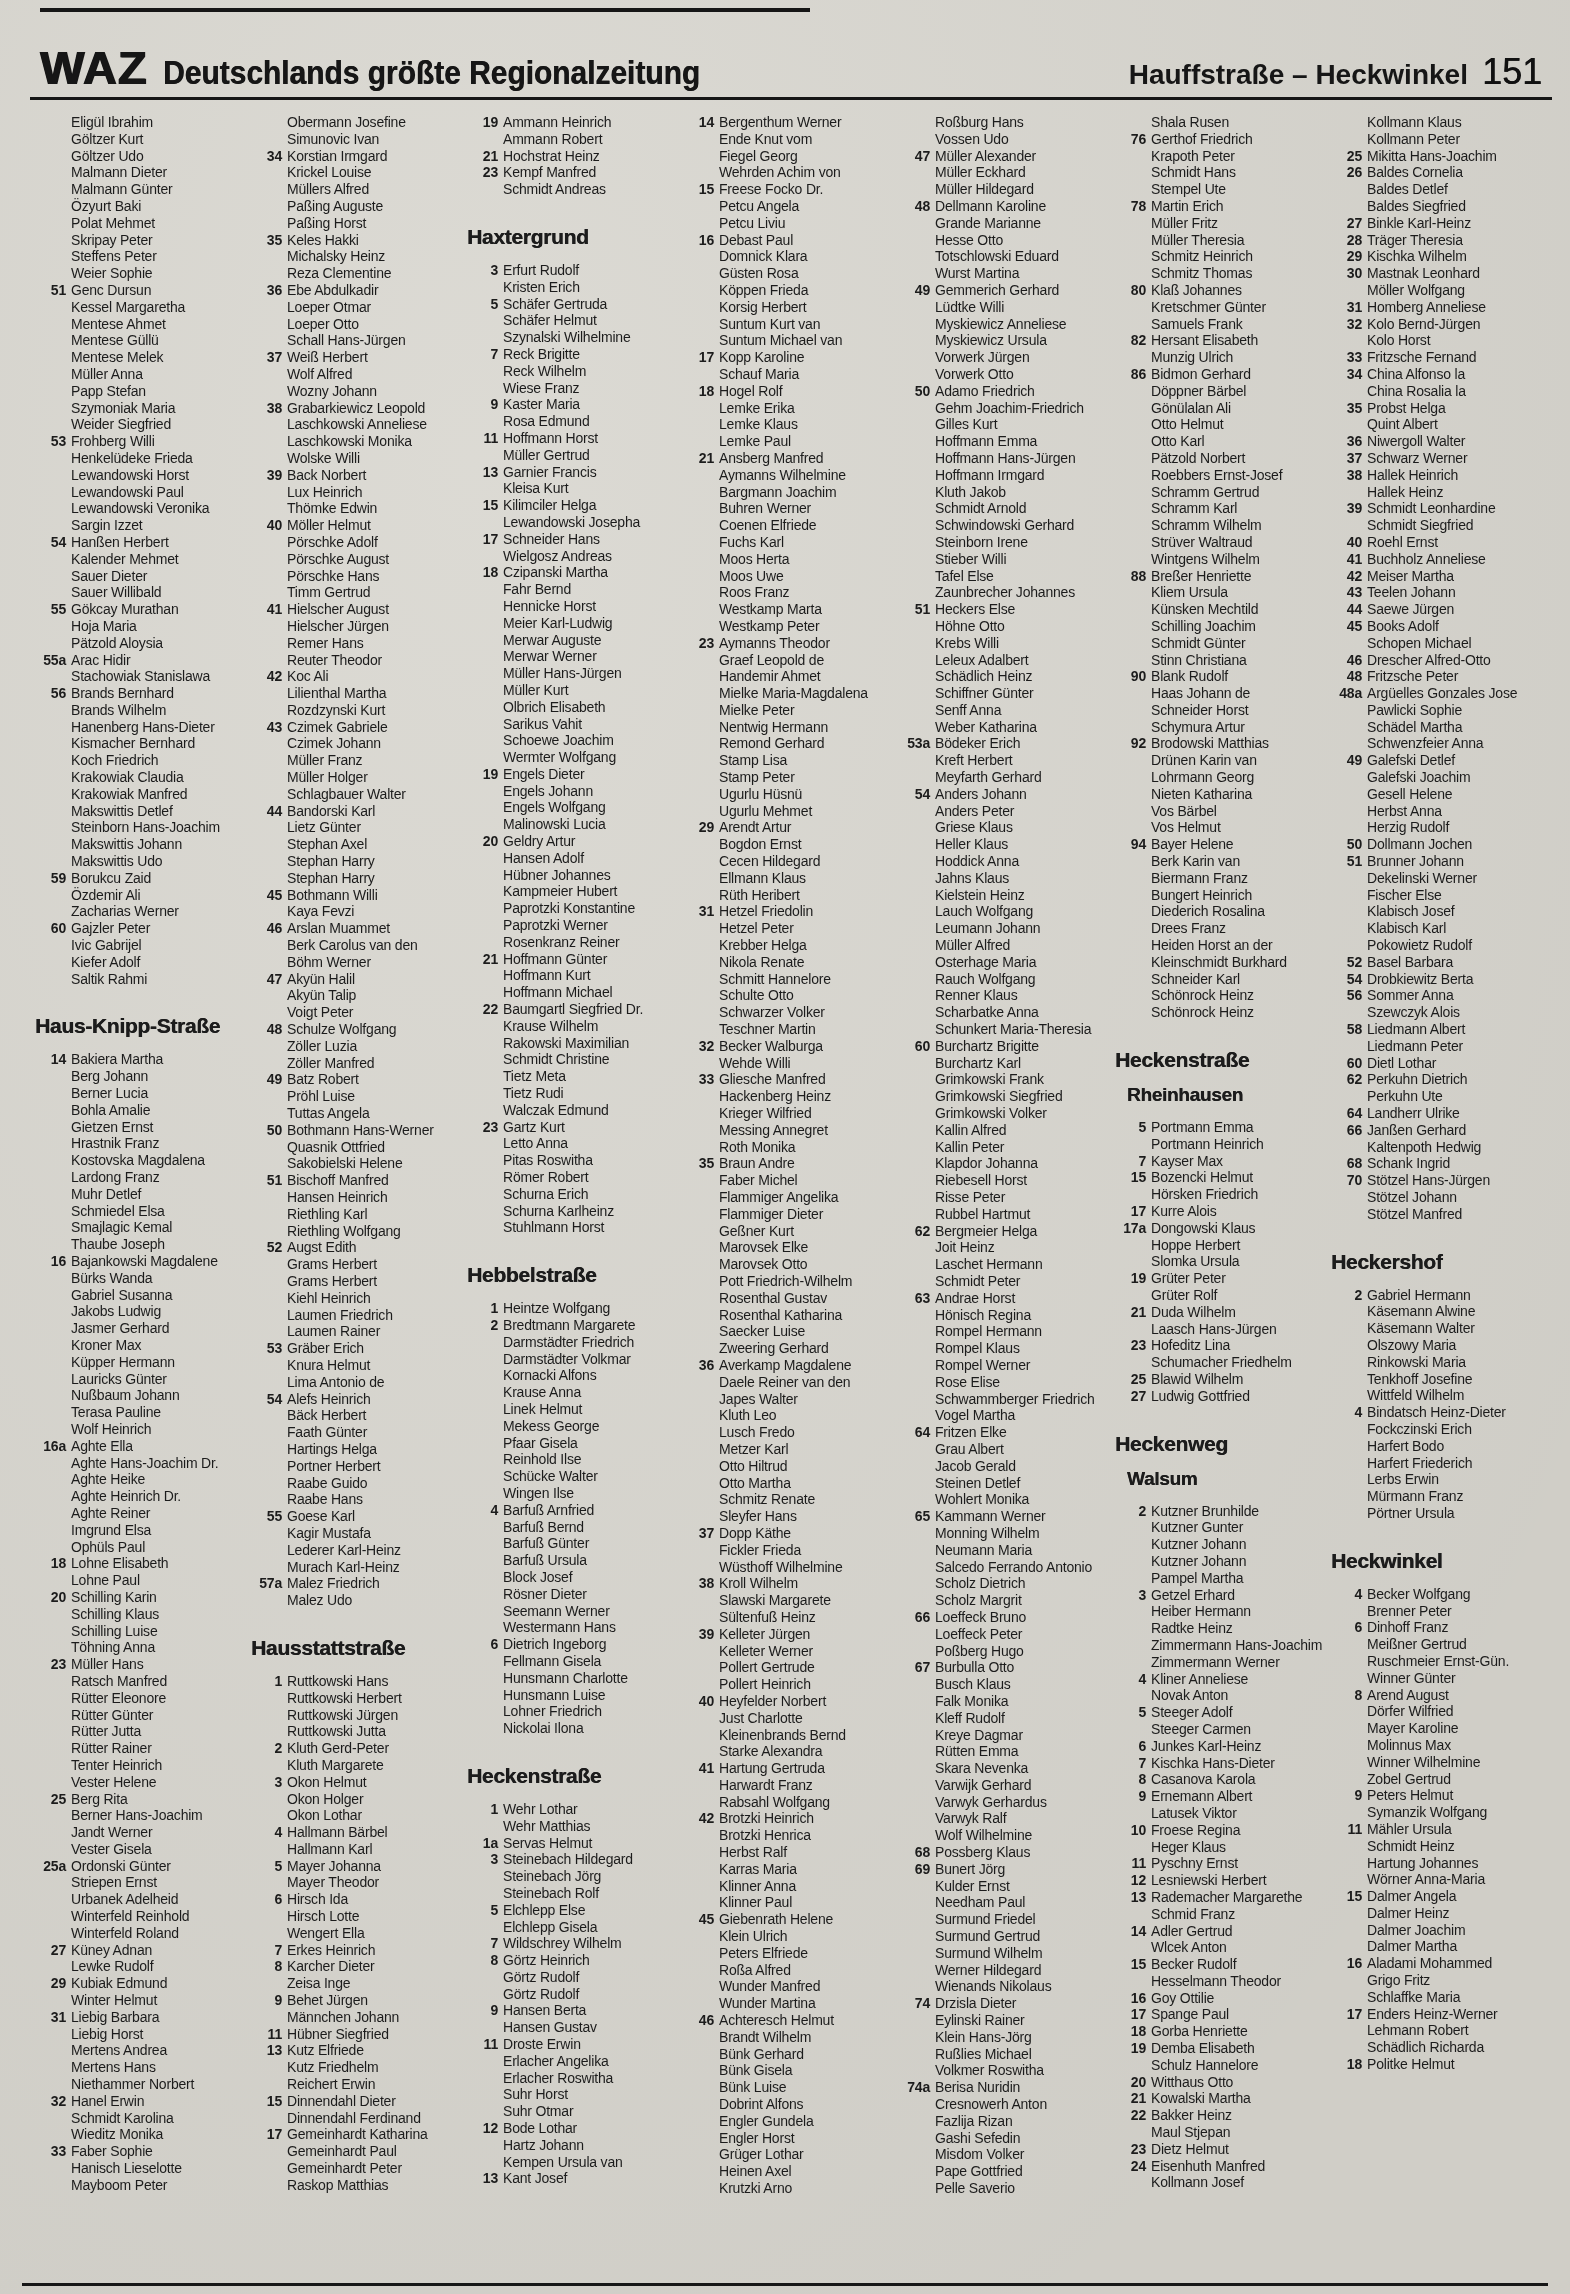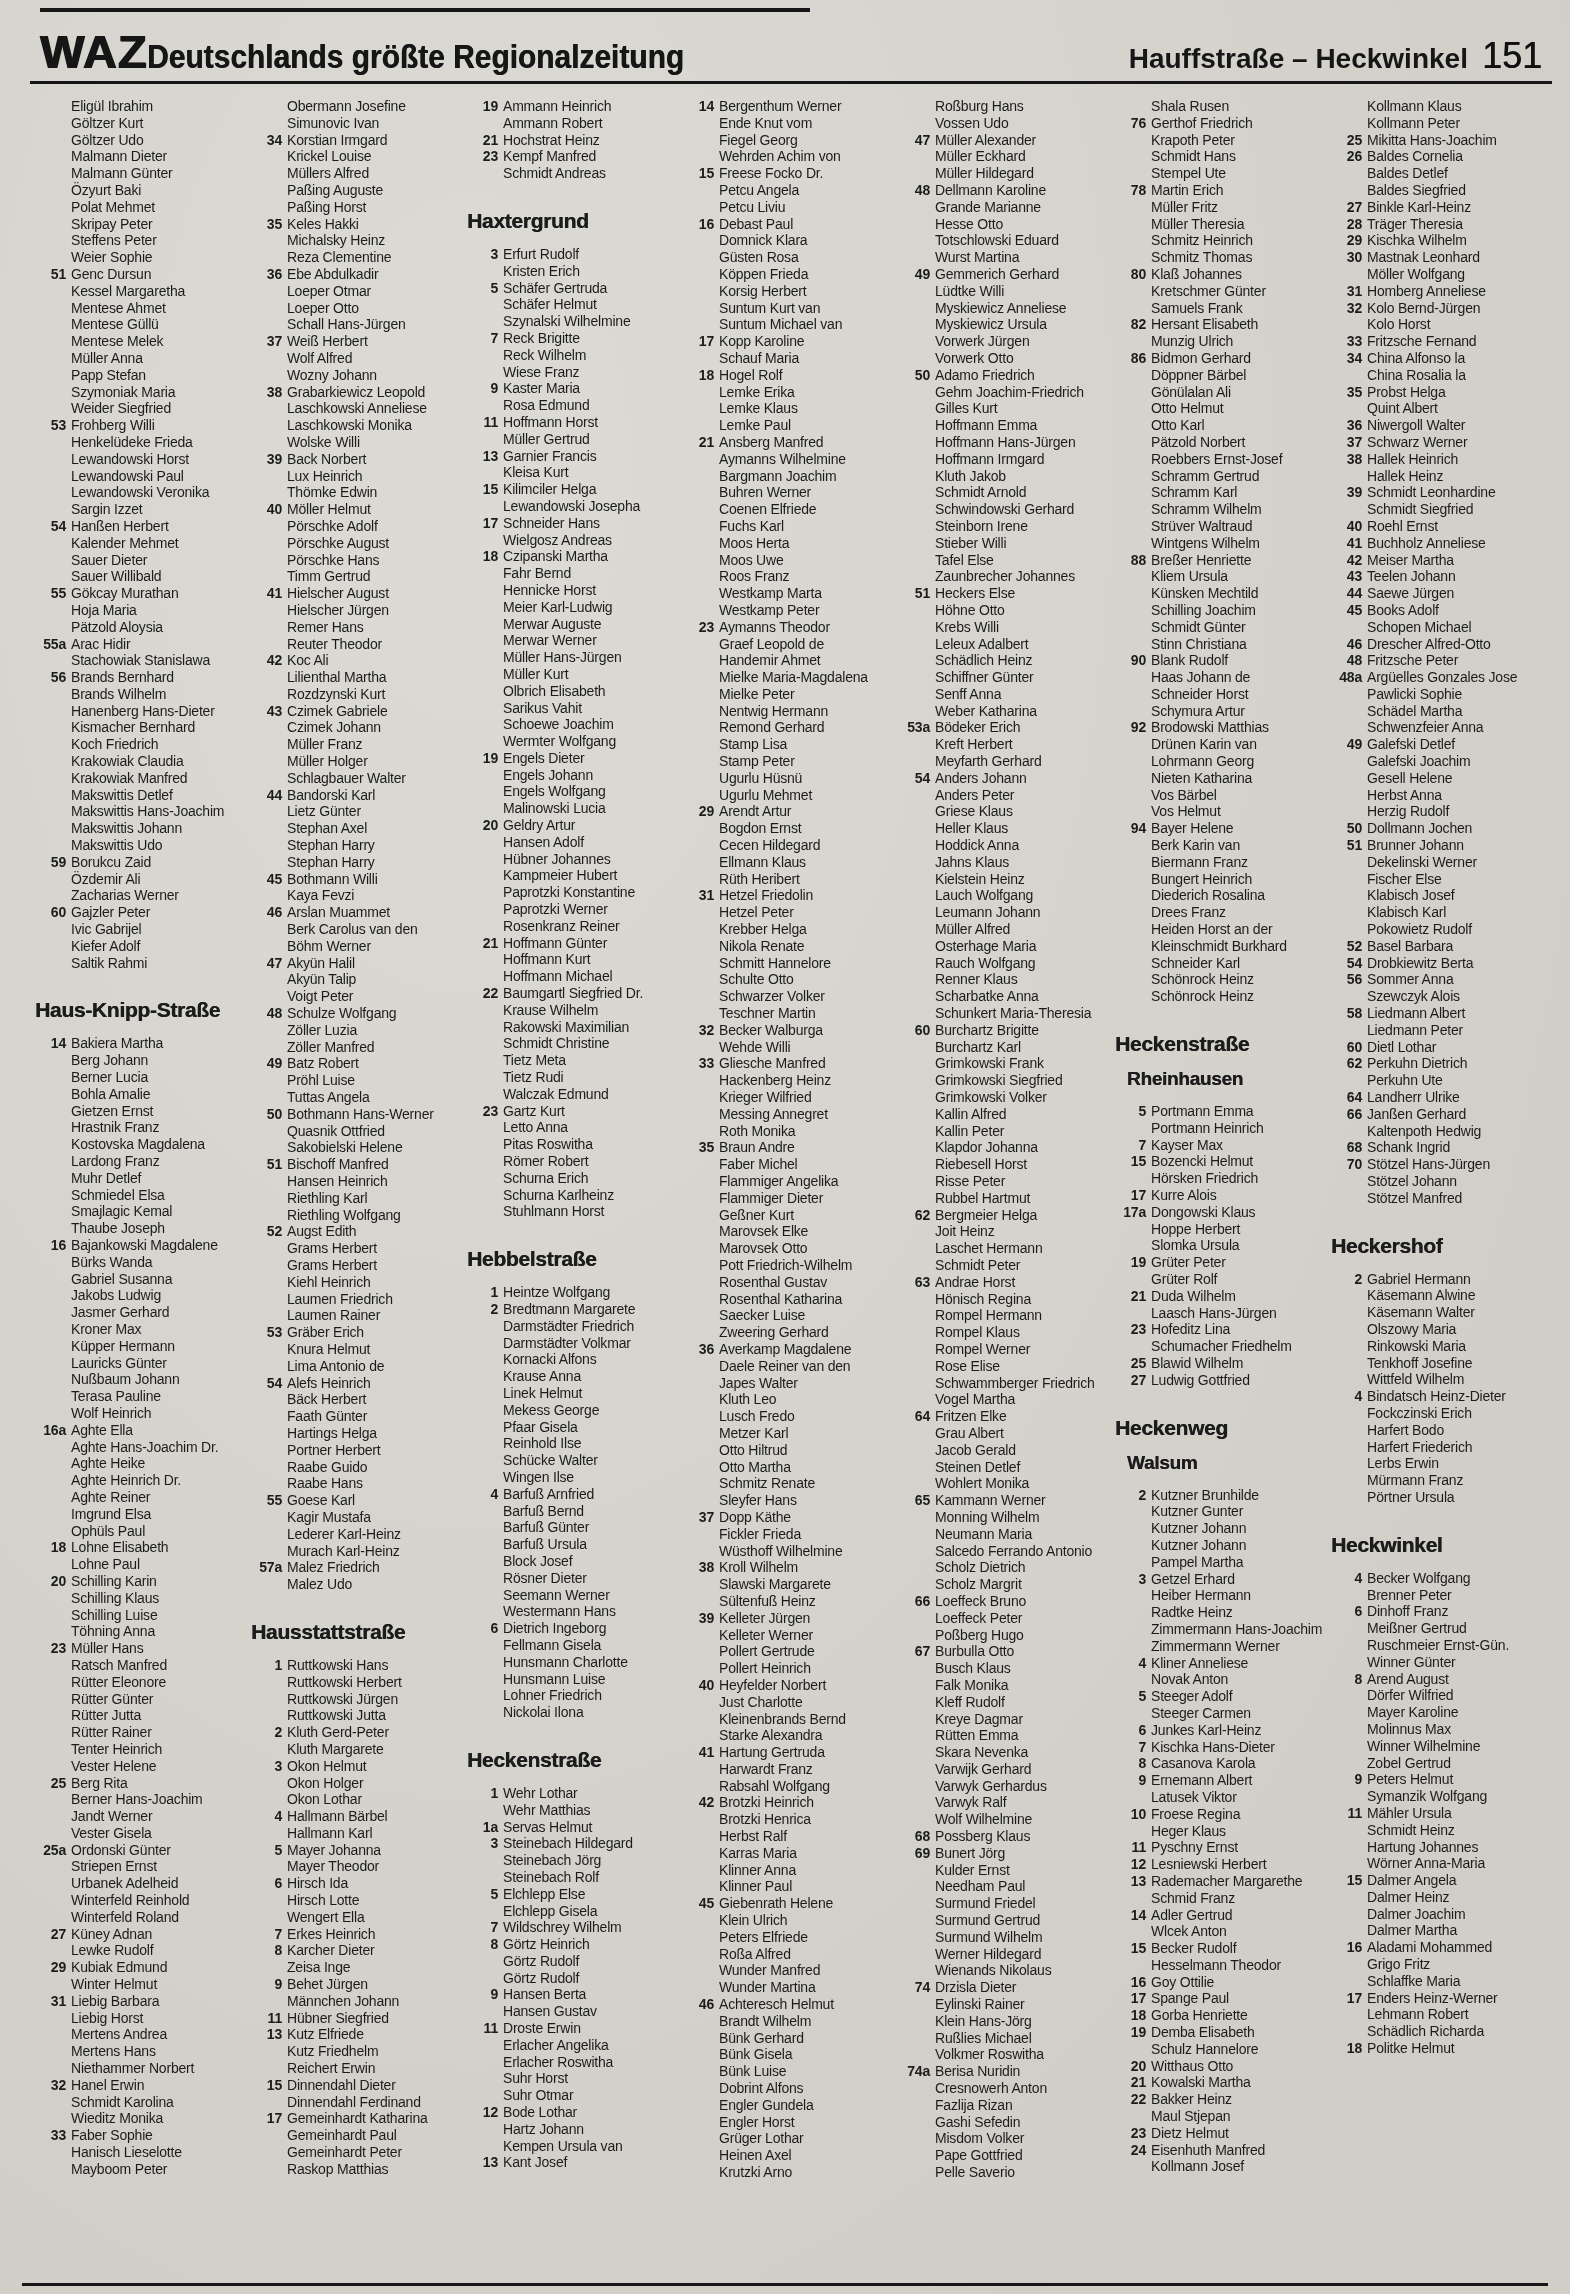"WAZ" .mast-left { gap: none -> 16px; padding-top: 16px -> 32px }
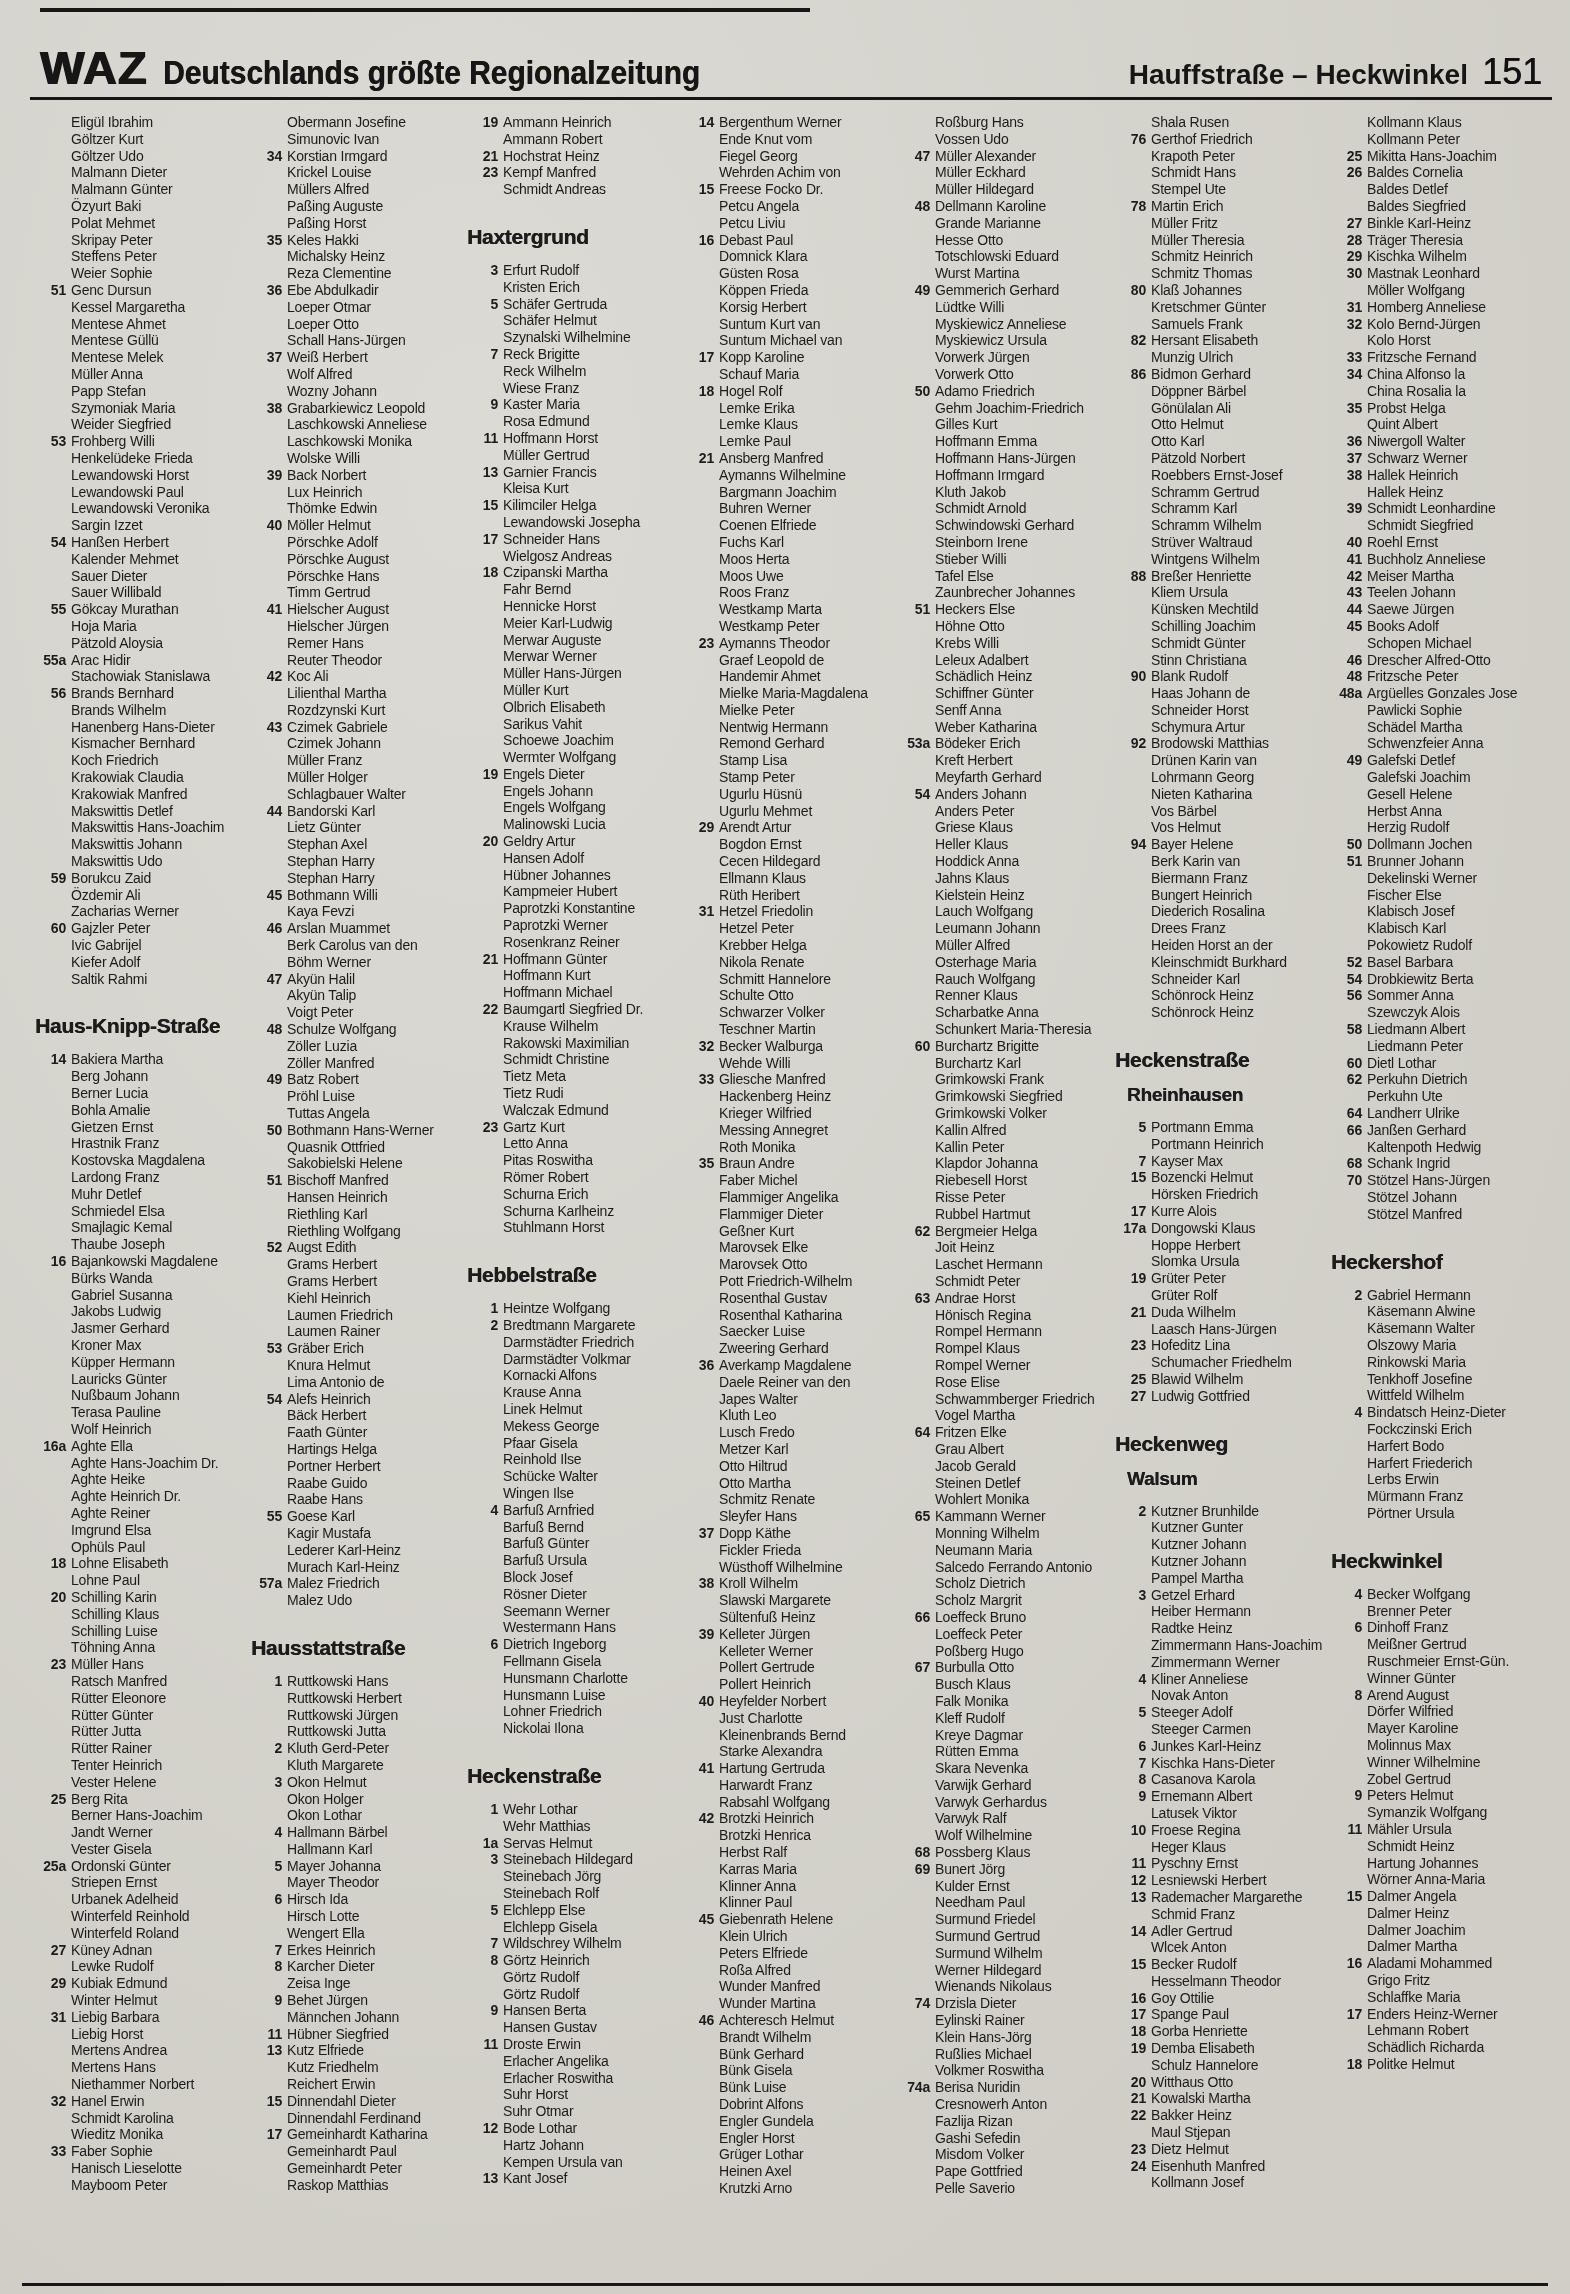"Makswittis Hans-Joachim" span.nm { text: Makswittis -> Steinborn }
